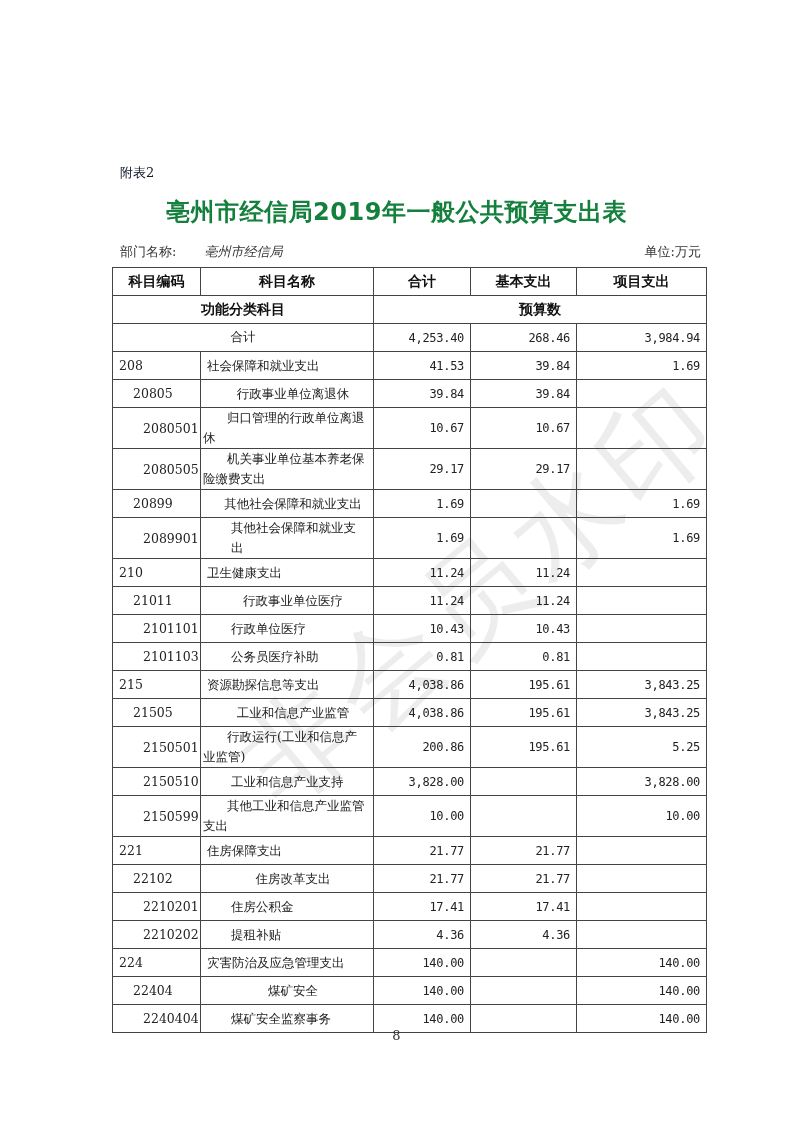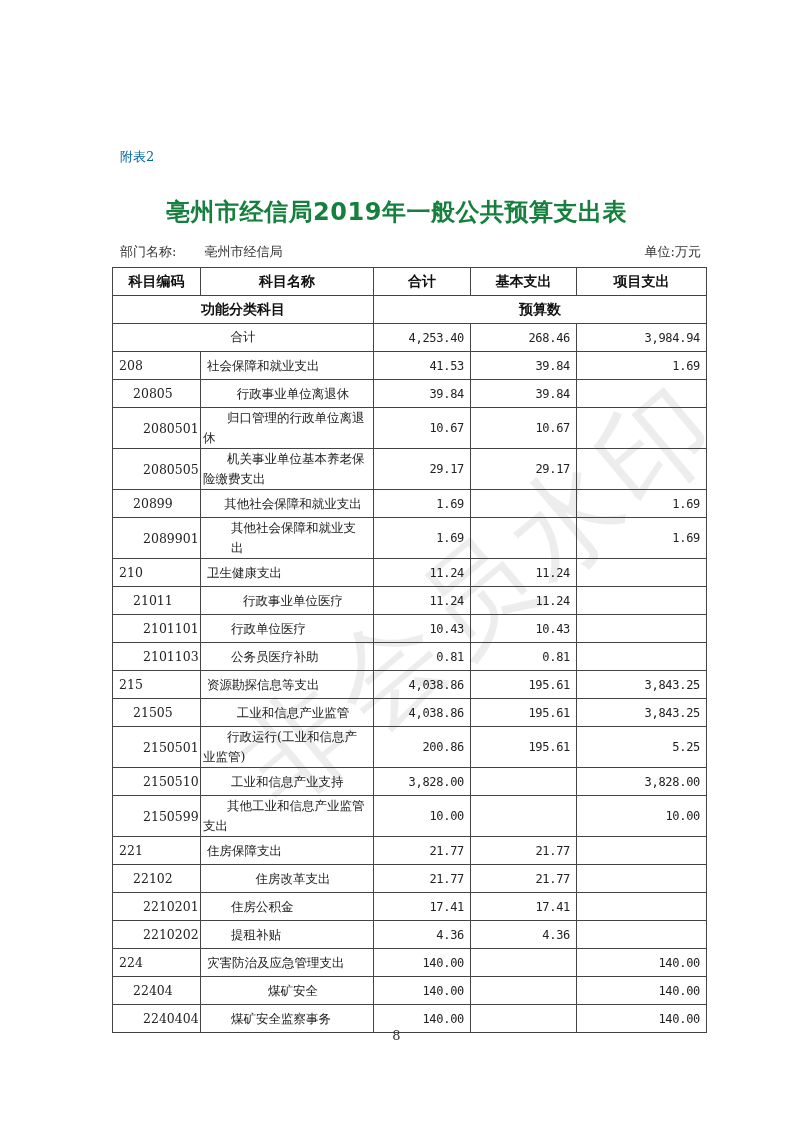"附表2" .page-label { color: #0369a1 -> #0f172a; top: 148px -> 164px }
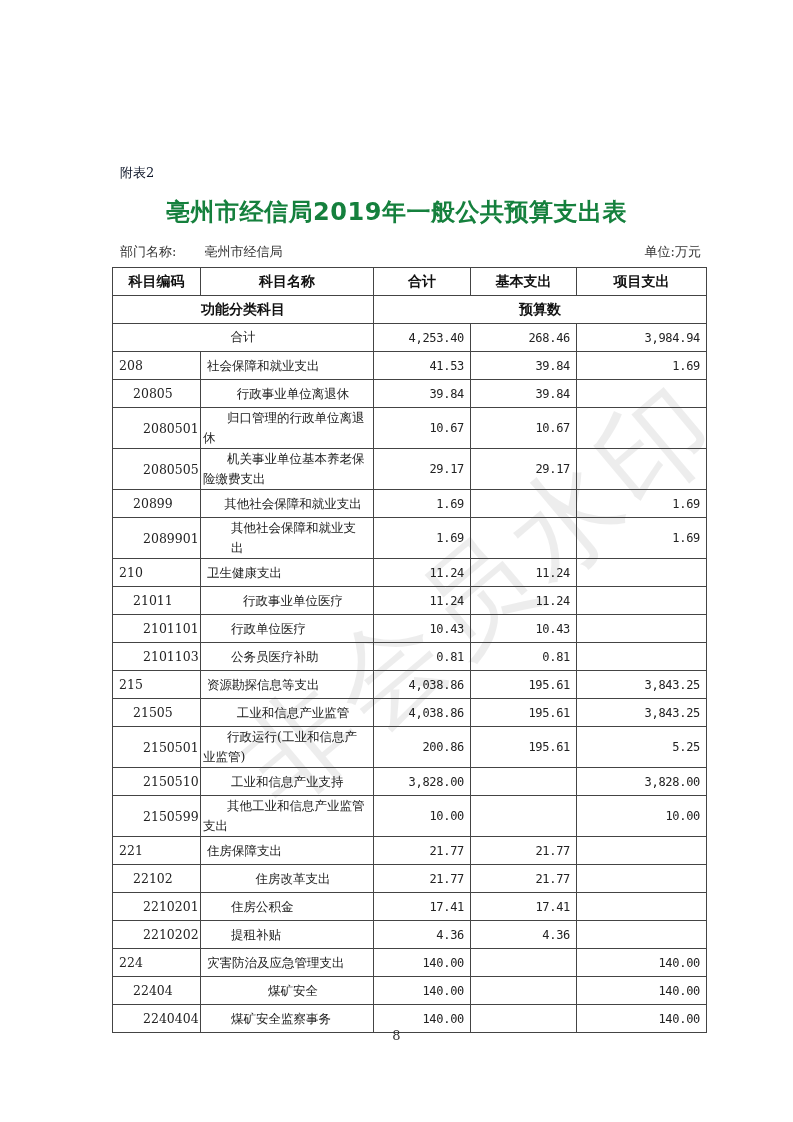"亳州市经信局" .meta-left .dept-value { font-style: none -> italic }
